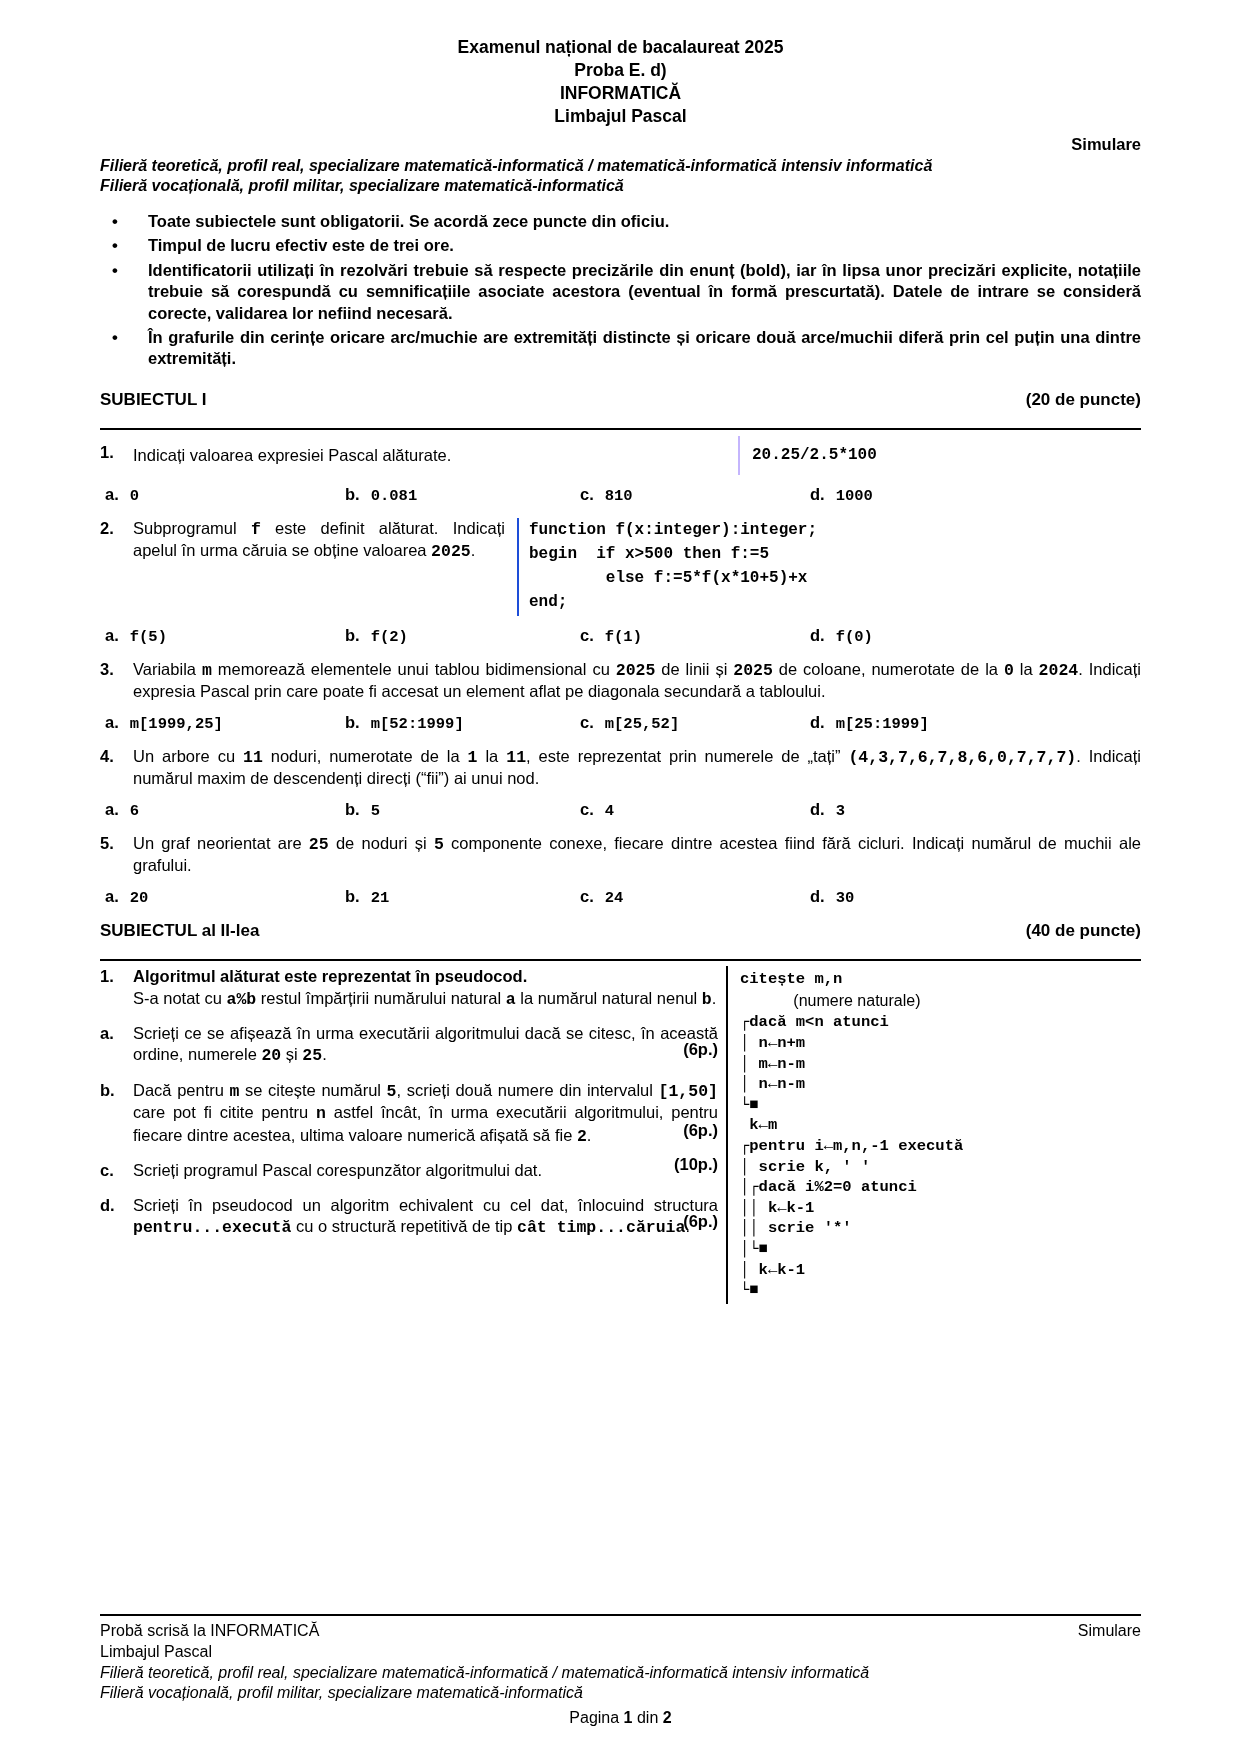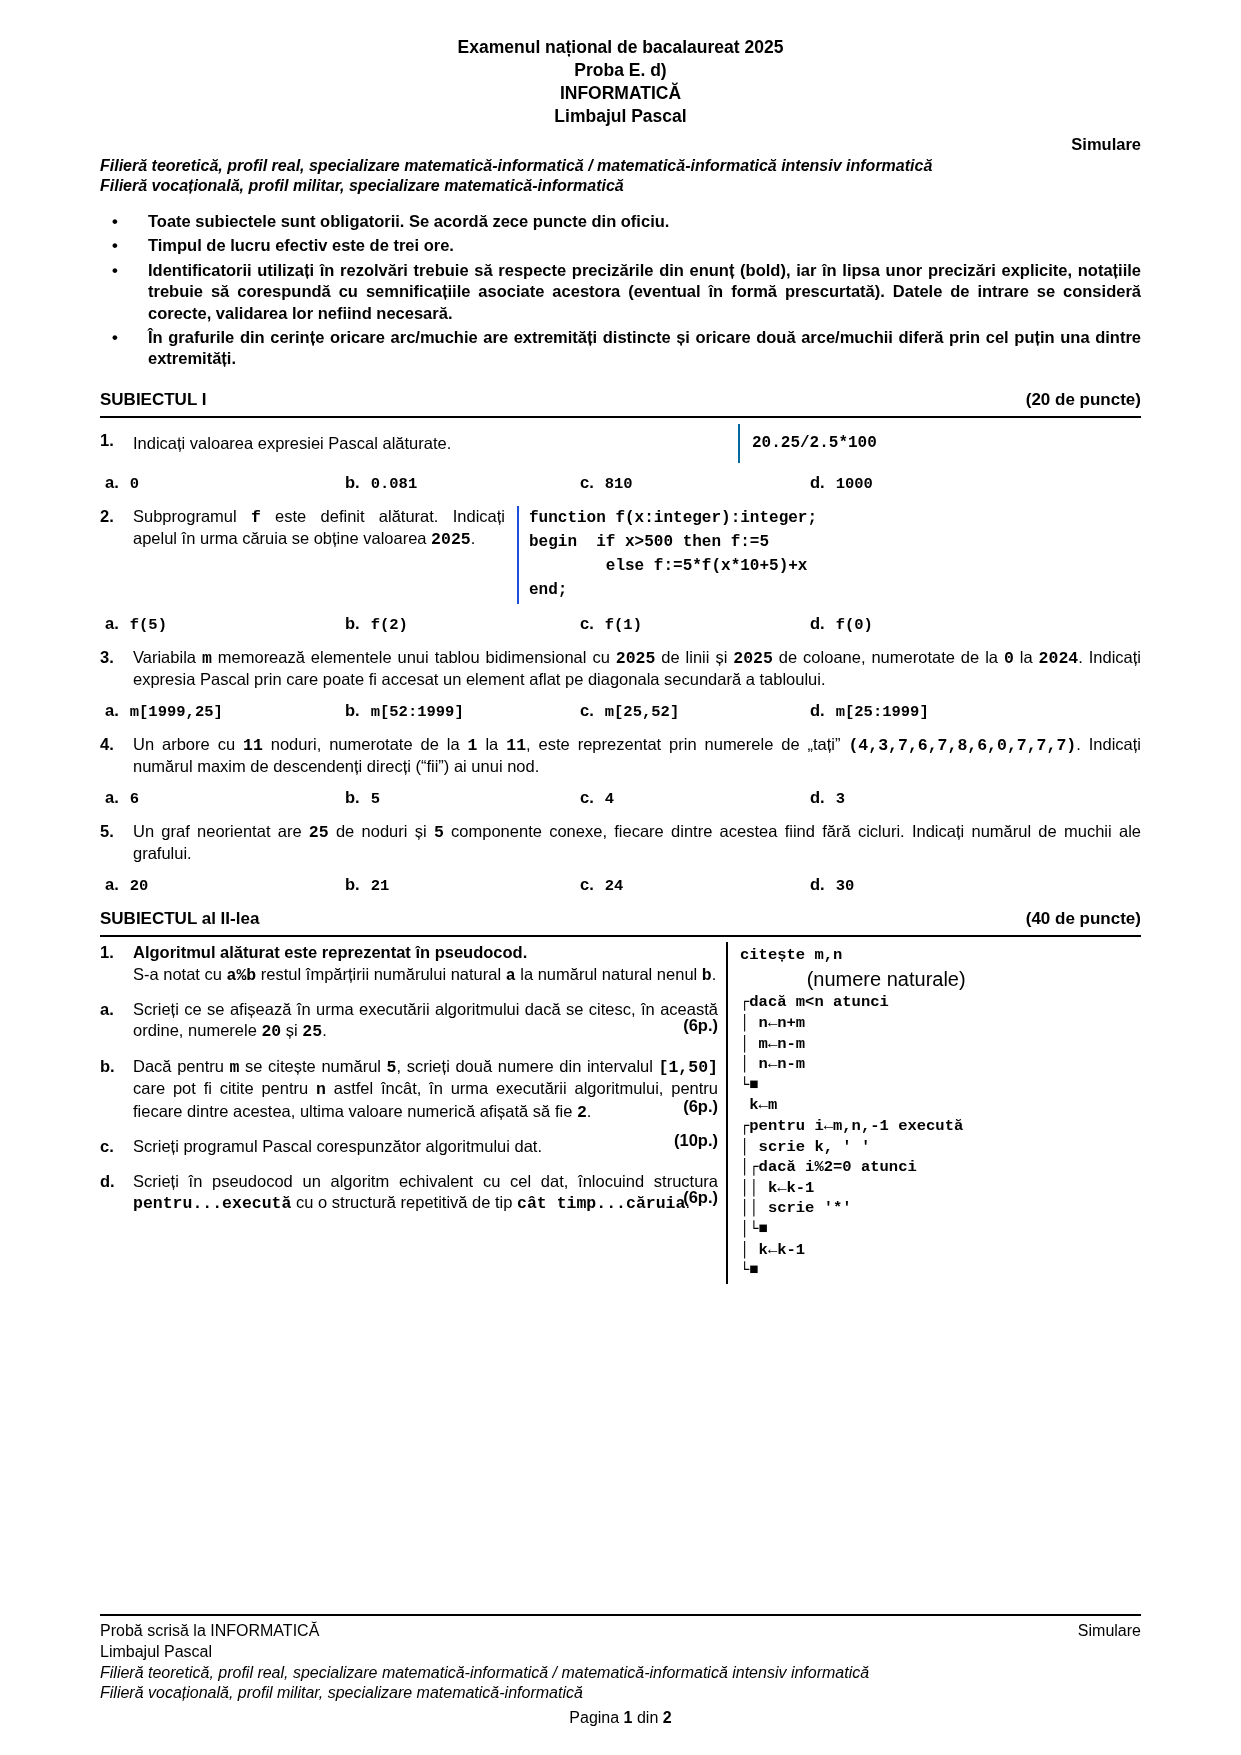"SUBIECTUL I" .sect-head { padding-bottom: 5px -> 17px }
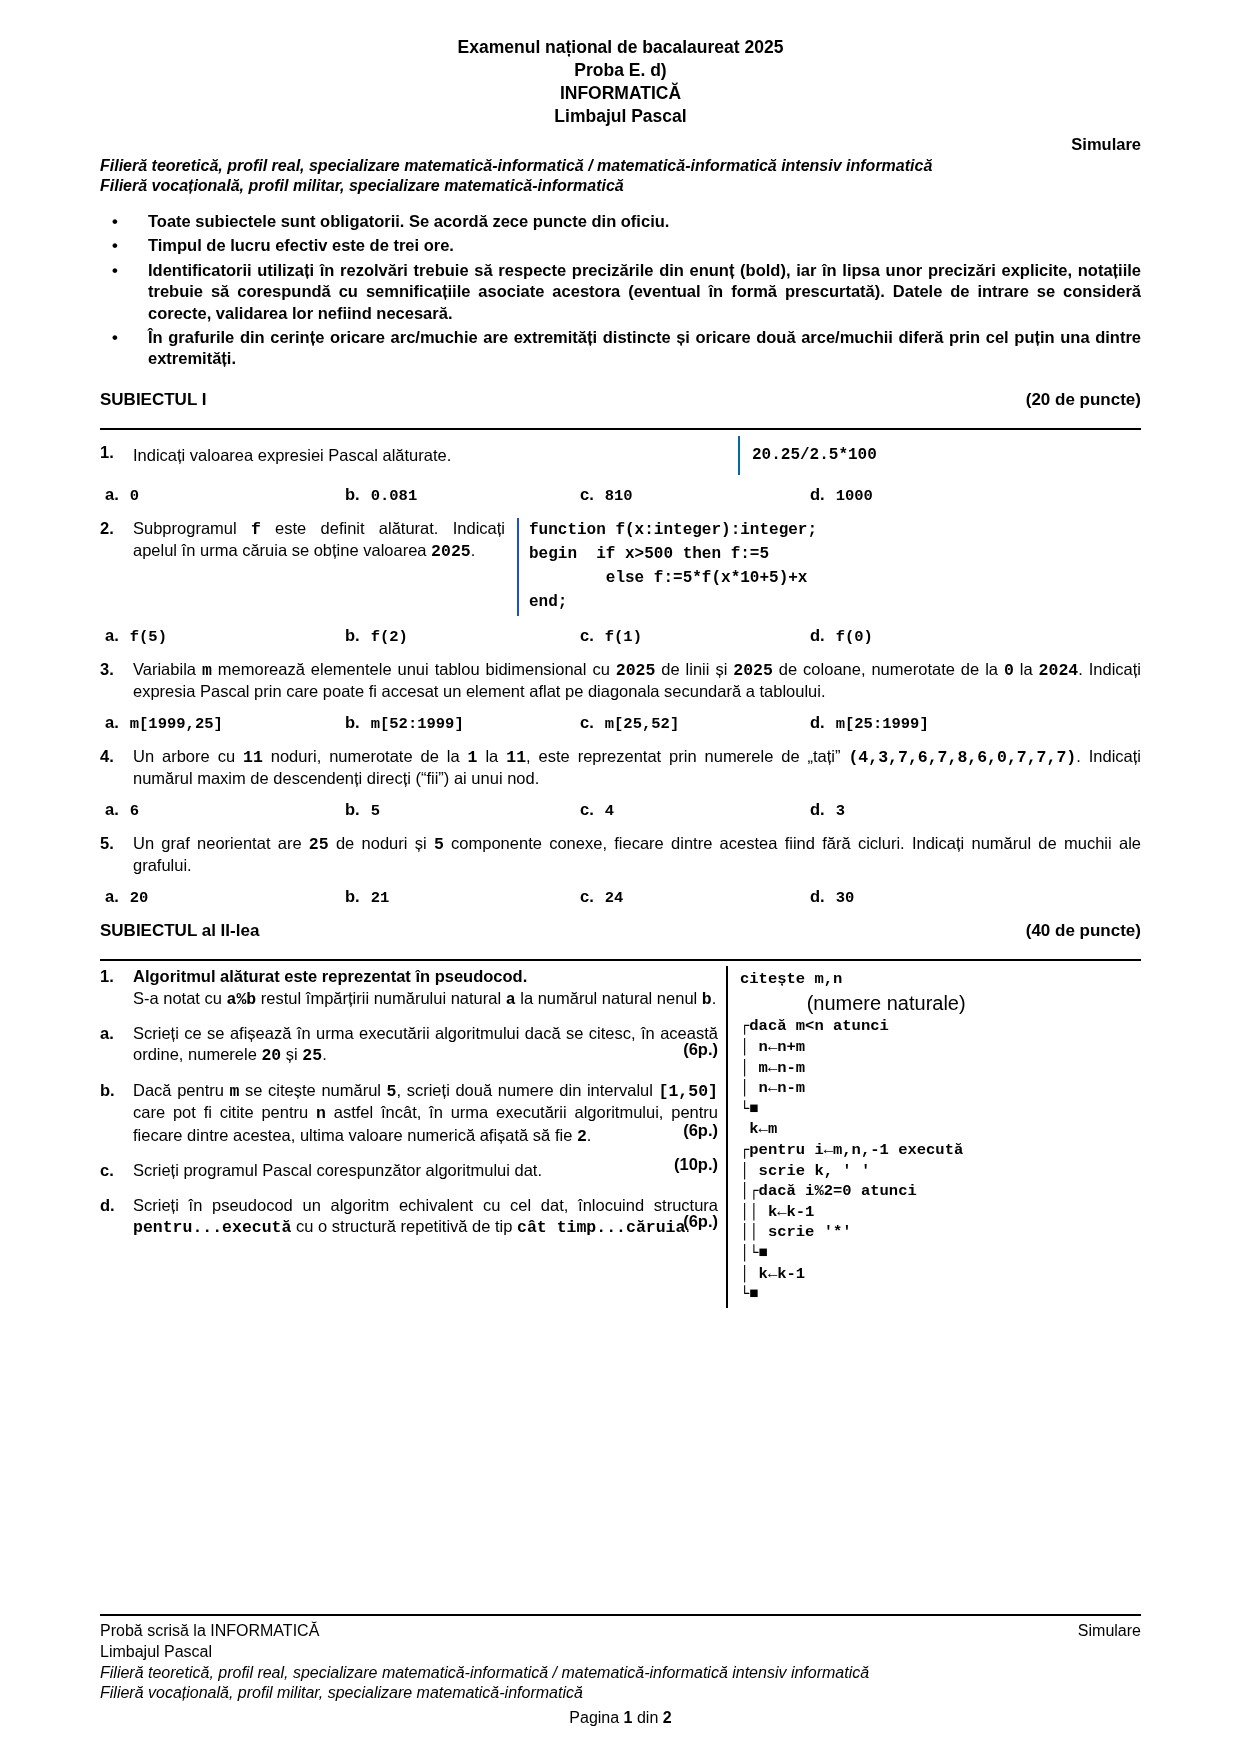"20.25/2.5*100" .q1code-cell { border-left: 2px solid #0369a1 -> 2px solid #c4b5fd }
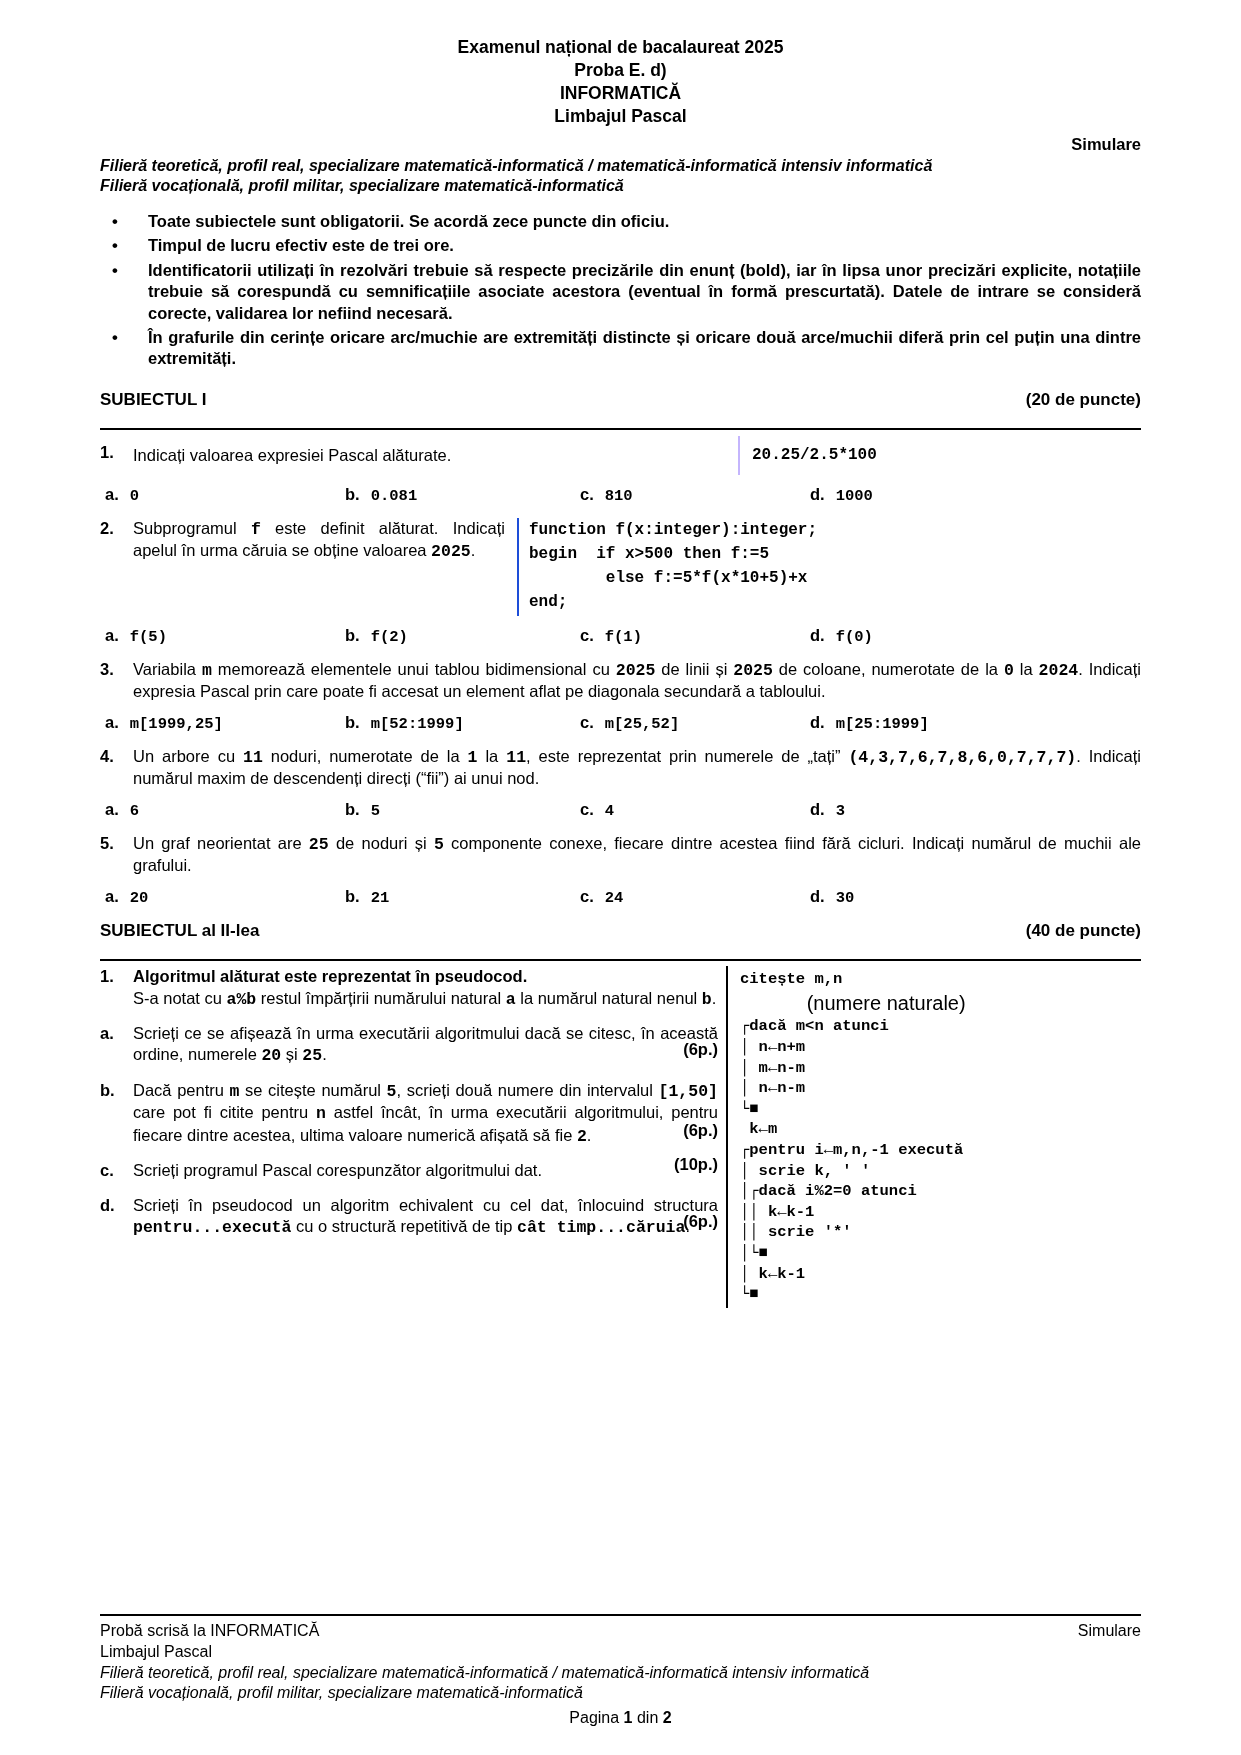"(numere naturale)" .pcode .sans { font-size: 20px -> 16px }
